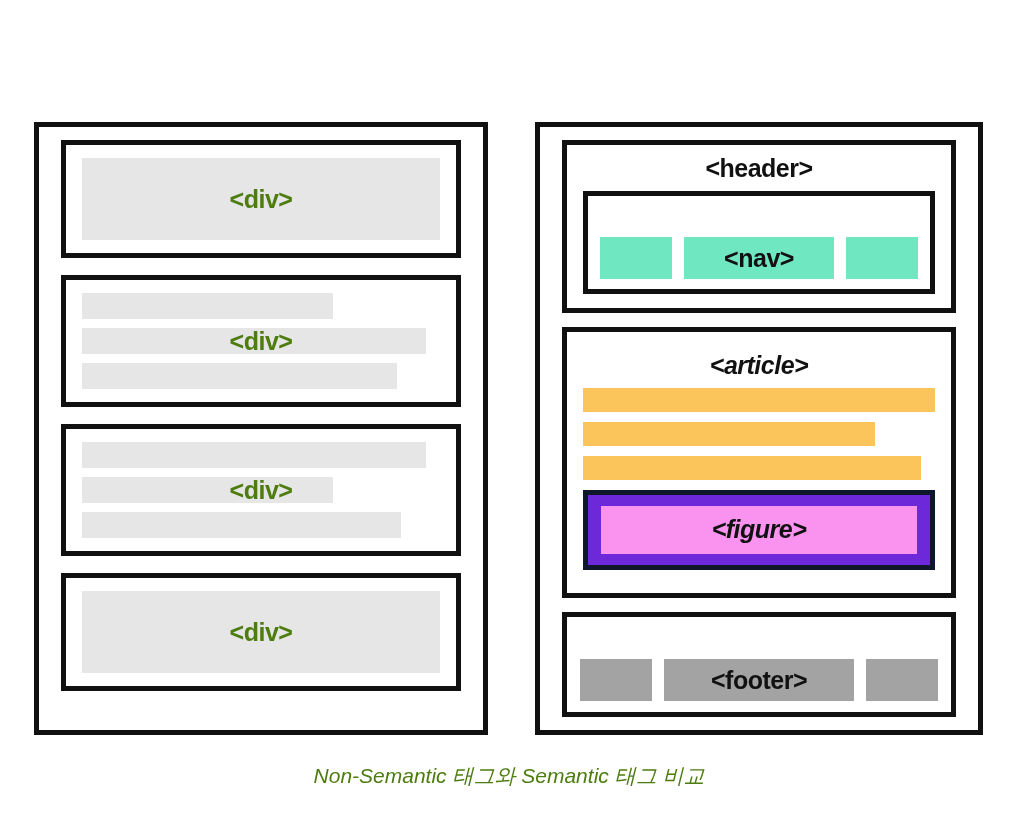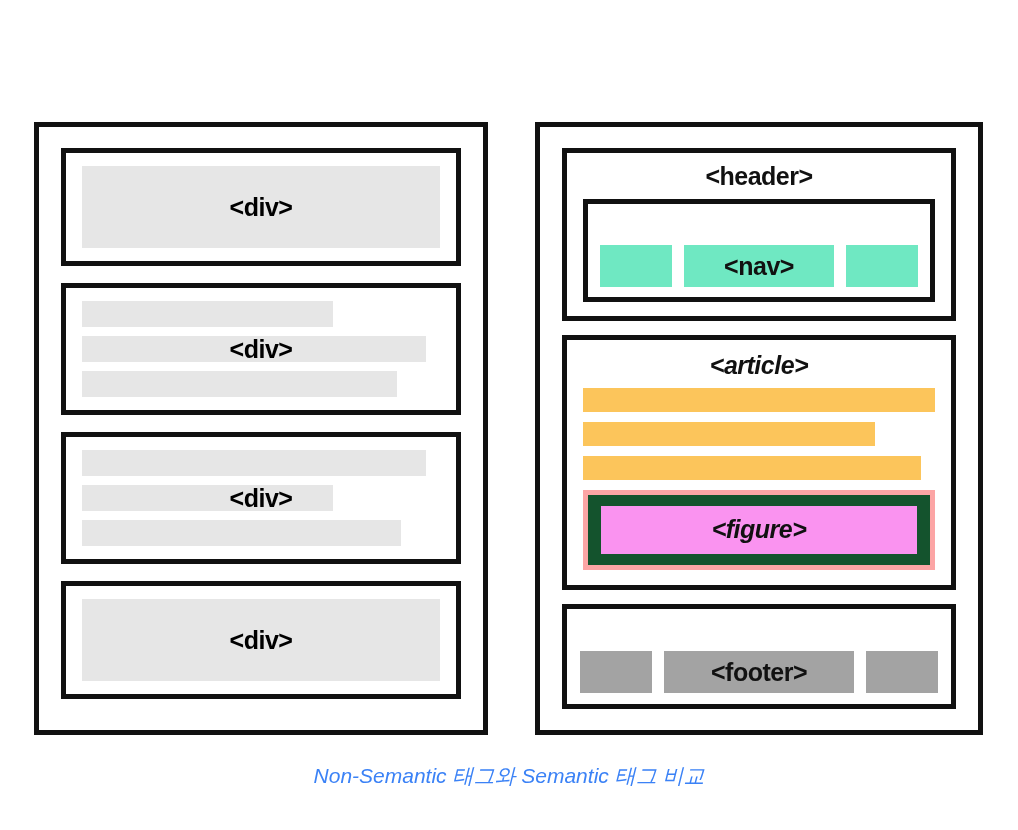"<header>" .panel-inner { padding: 21px 22px -> 13px 22px }
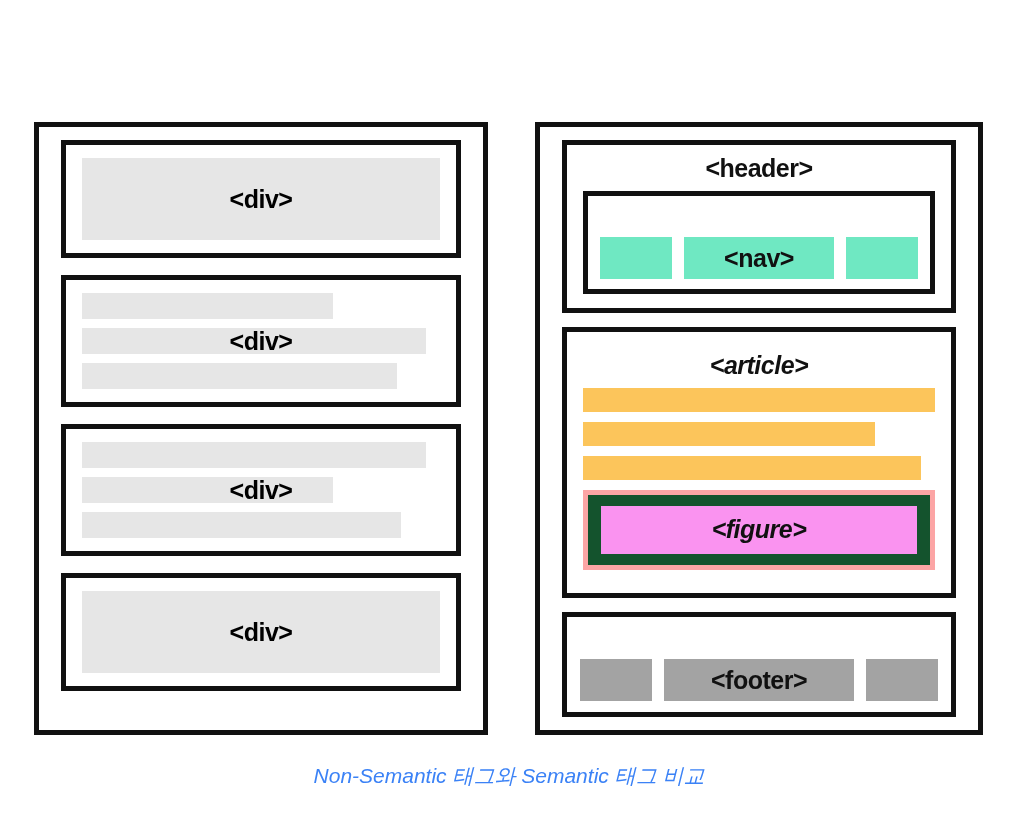"<div>" .tag-label { color: #000000 -> #4d7c0f }
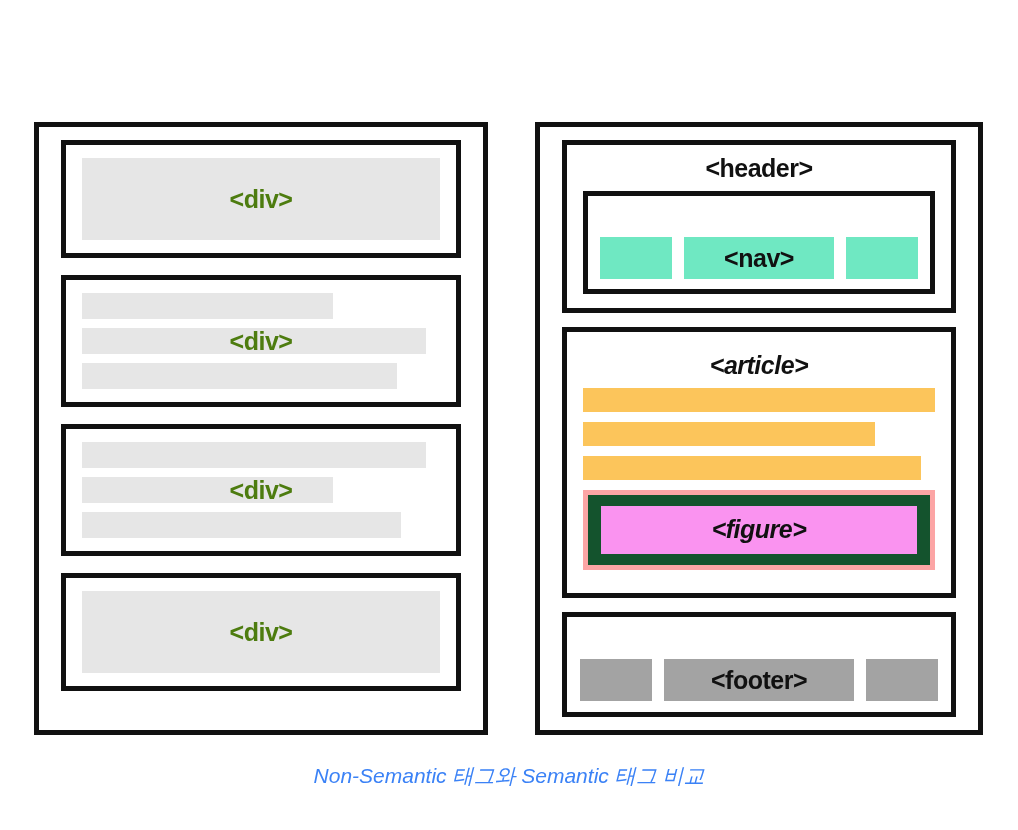"<figure>" .figure-box { background: #14532d -> #6d28d9; border: 5px solid #fca5a5 -> 5px solid #0f172a }
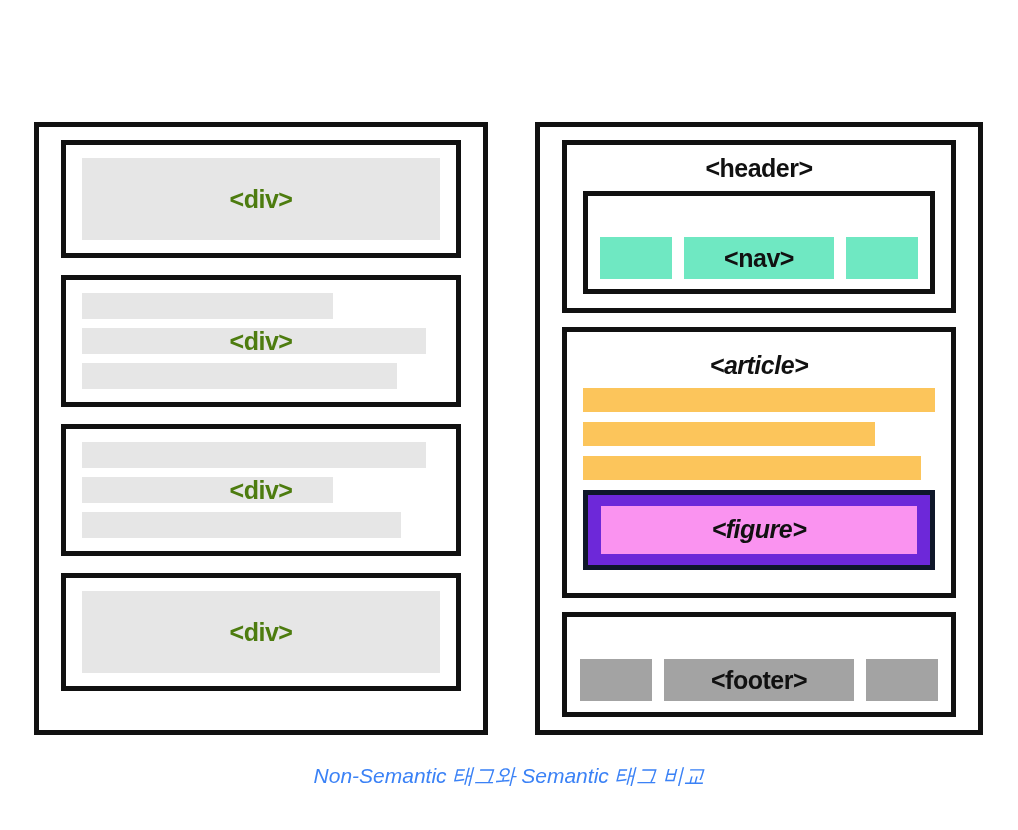"Non-Semantic 태그와 Semantic 태그 비교" .caption { color: #3b82f6 -> #4d7c0f }
